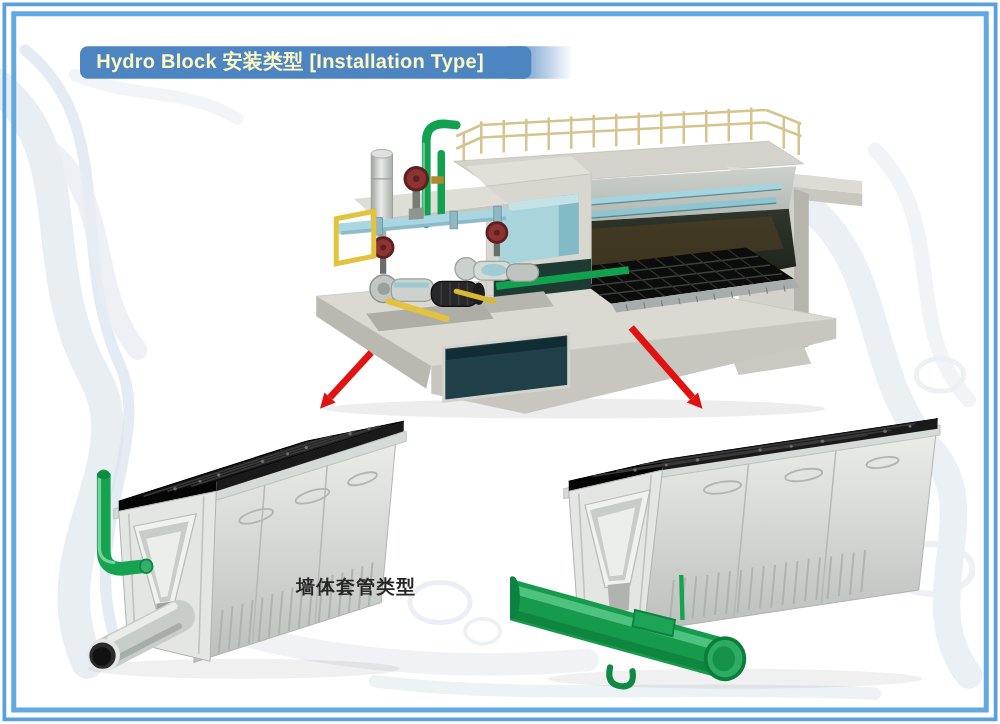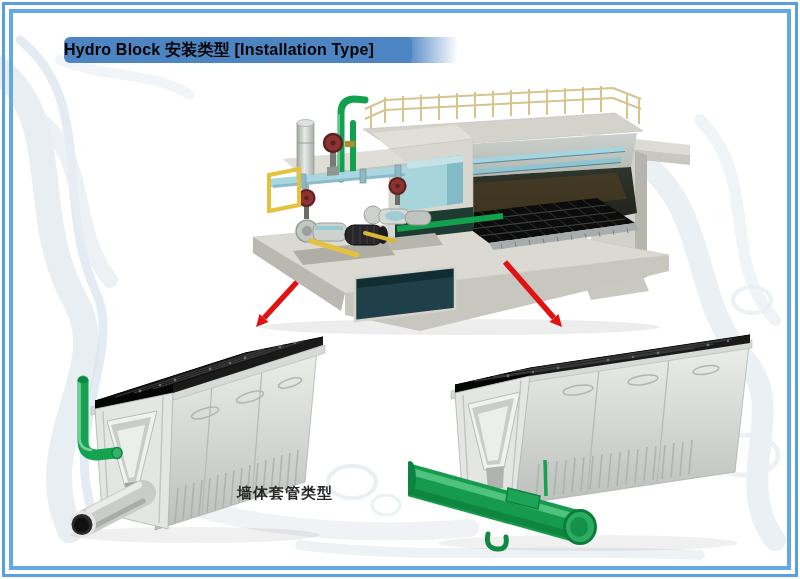"Hydro Block 安装类型 [Installation Type]" .banner { color: #000000 -> #fef9c3; padding-left: none -> 13px }
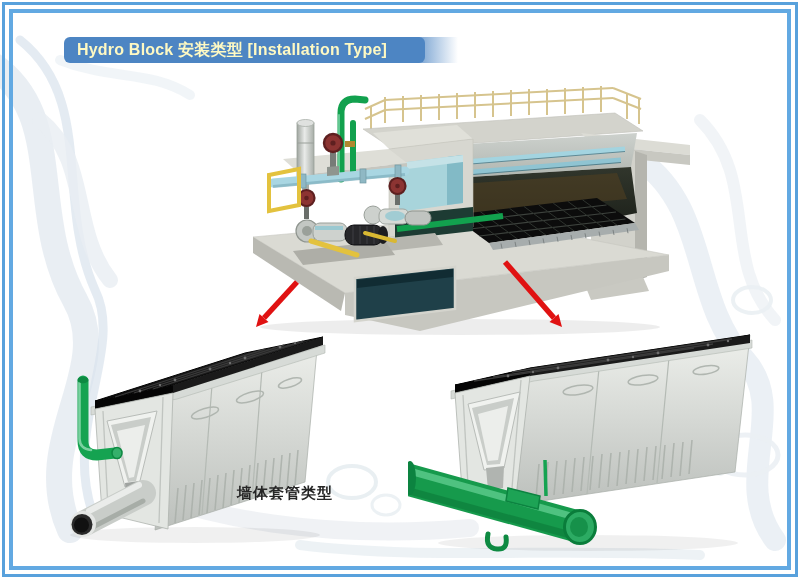"墙体套管类型" .caption.left { top: 484px -> 460px }
